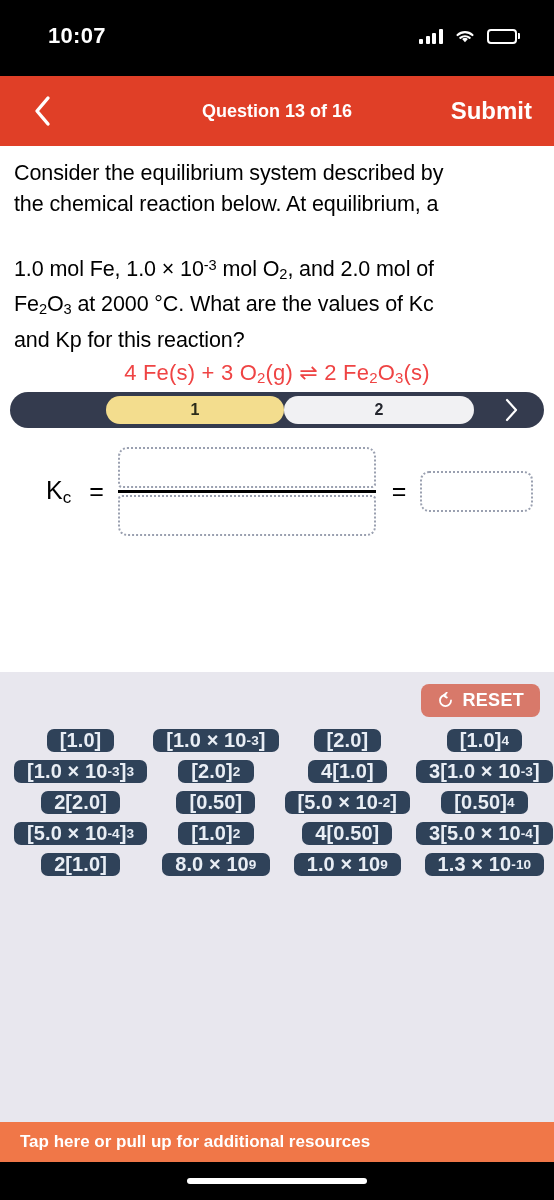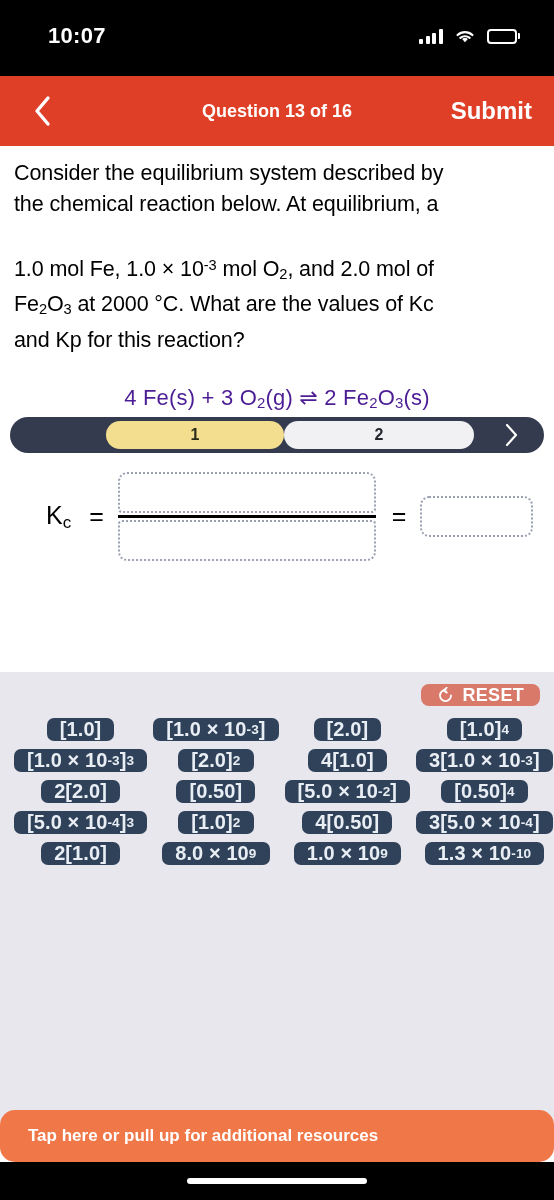"4 Fe(s) + 3 O2(g)" .equation { color: #4c1d95 -> #ef4444; margin-top: 29px -> 4px }
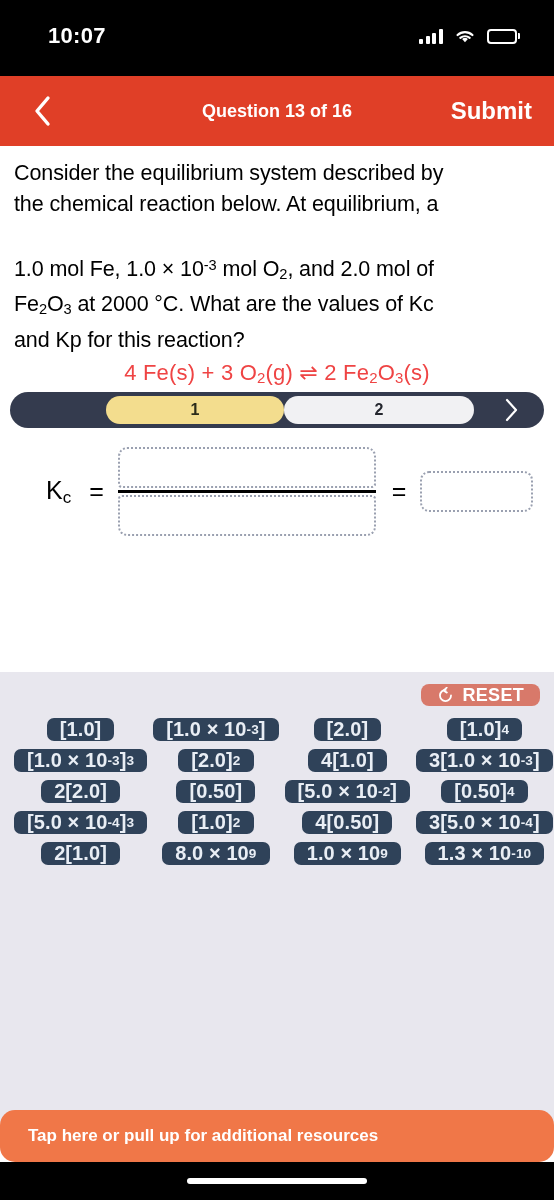"RESET" .reset-btn { height: 22px -> 33px }
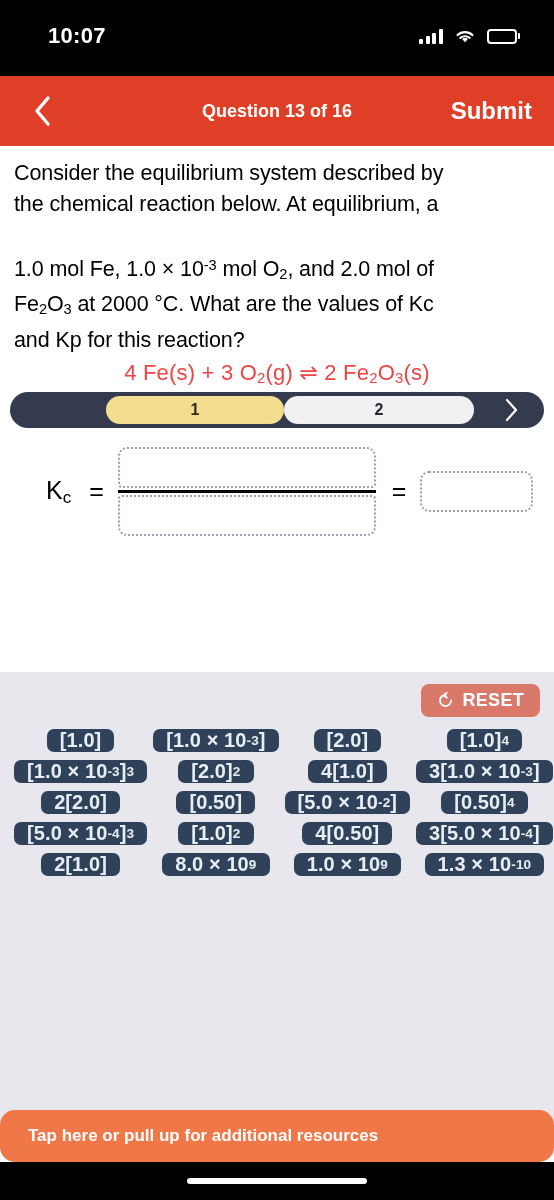"Tap here or pull up" .resourcebar { border-radius: 15px -> none; height: 52px -> 40px; padding-left: 28px -> 20px }
